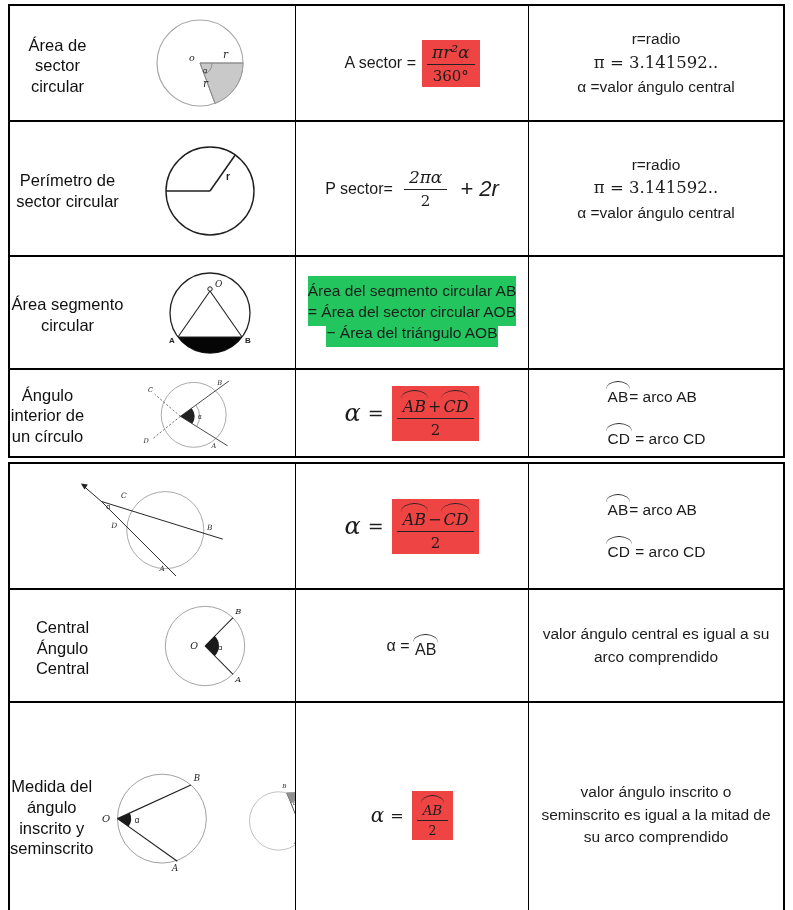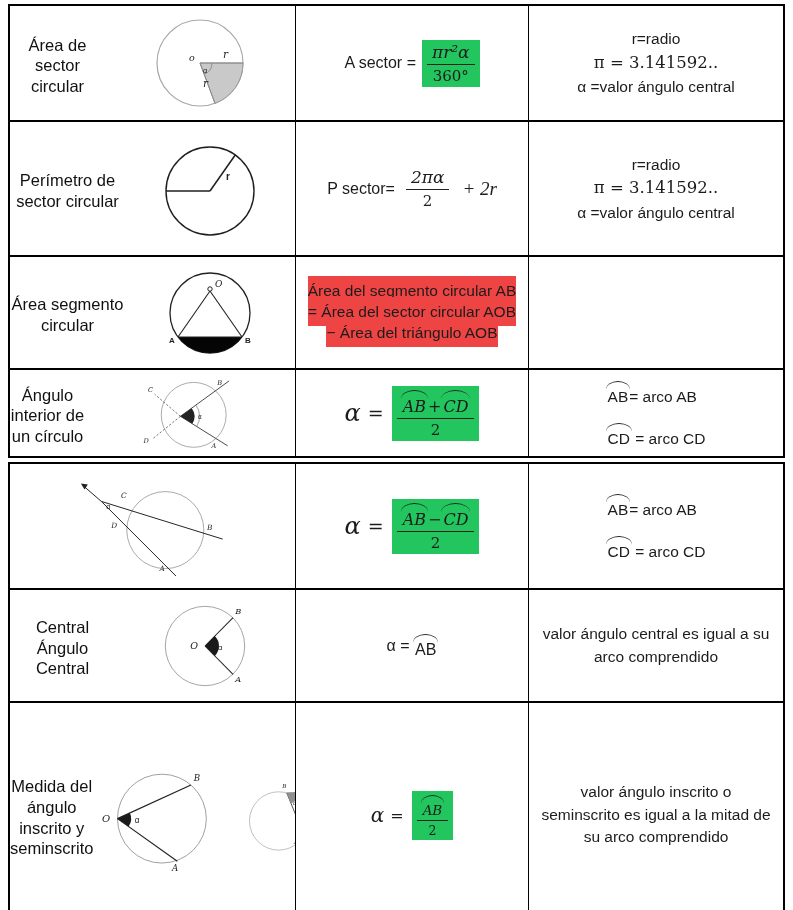"πr²α" .hl { background: #22c55e -> #ef4444 }
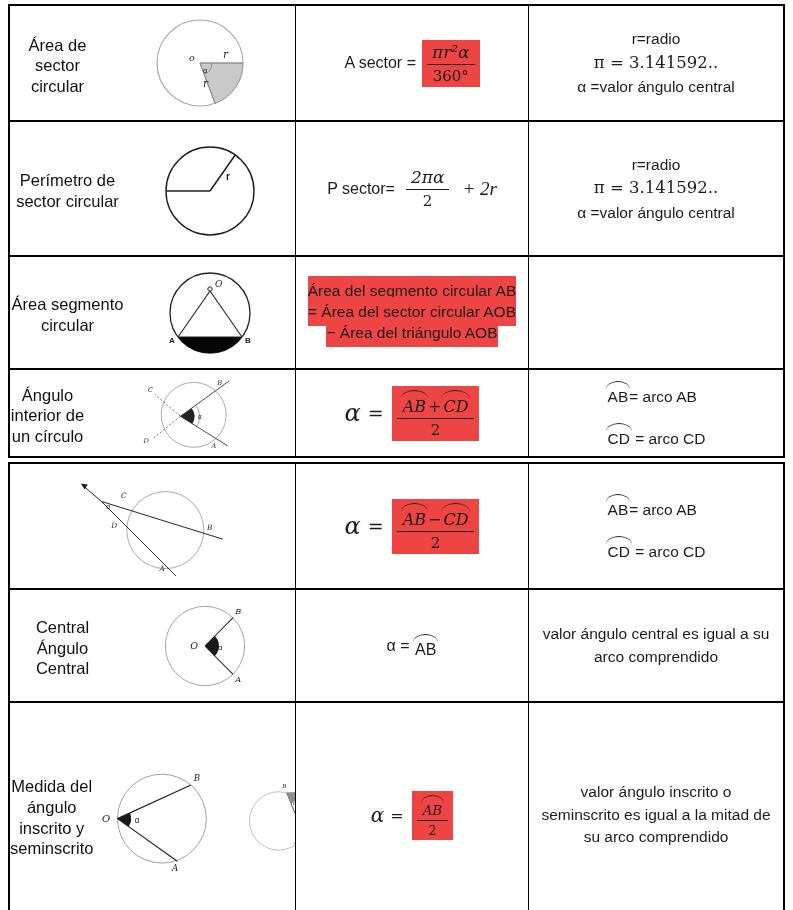"+ 2r" .suffix { font-family: Liberation Serif, serif -> Liberation Sans, sans-serif; font-size: 19px -> 22px }
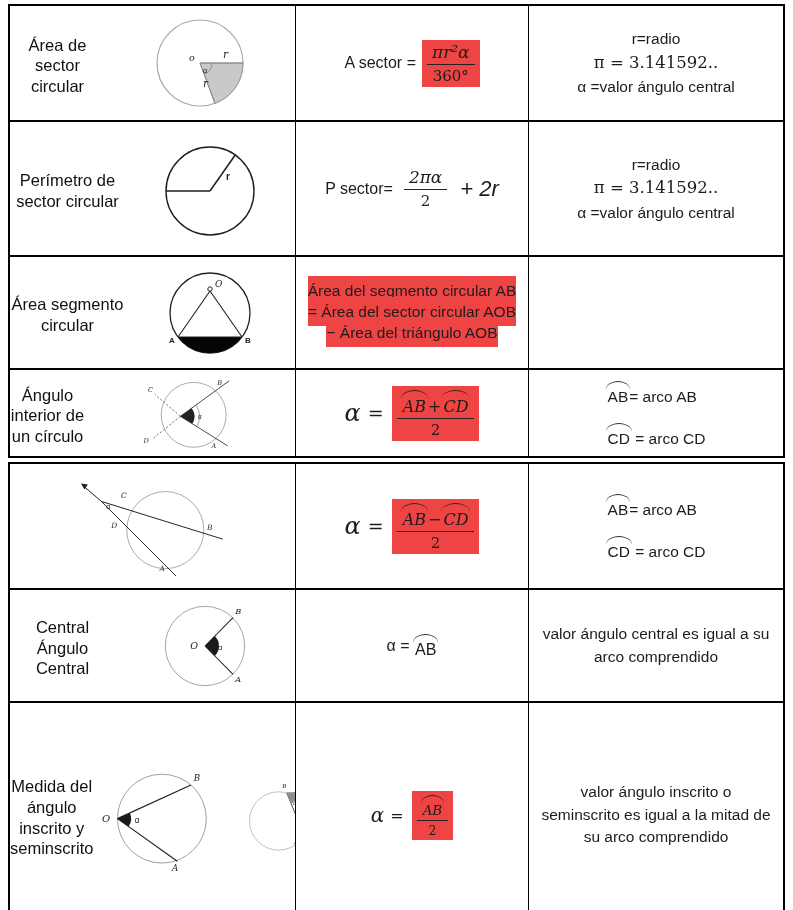"Área del segmento circular AB" .seg-text .hl-in { background: #ef4444 -> #22c55e }
